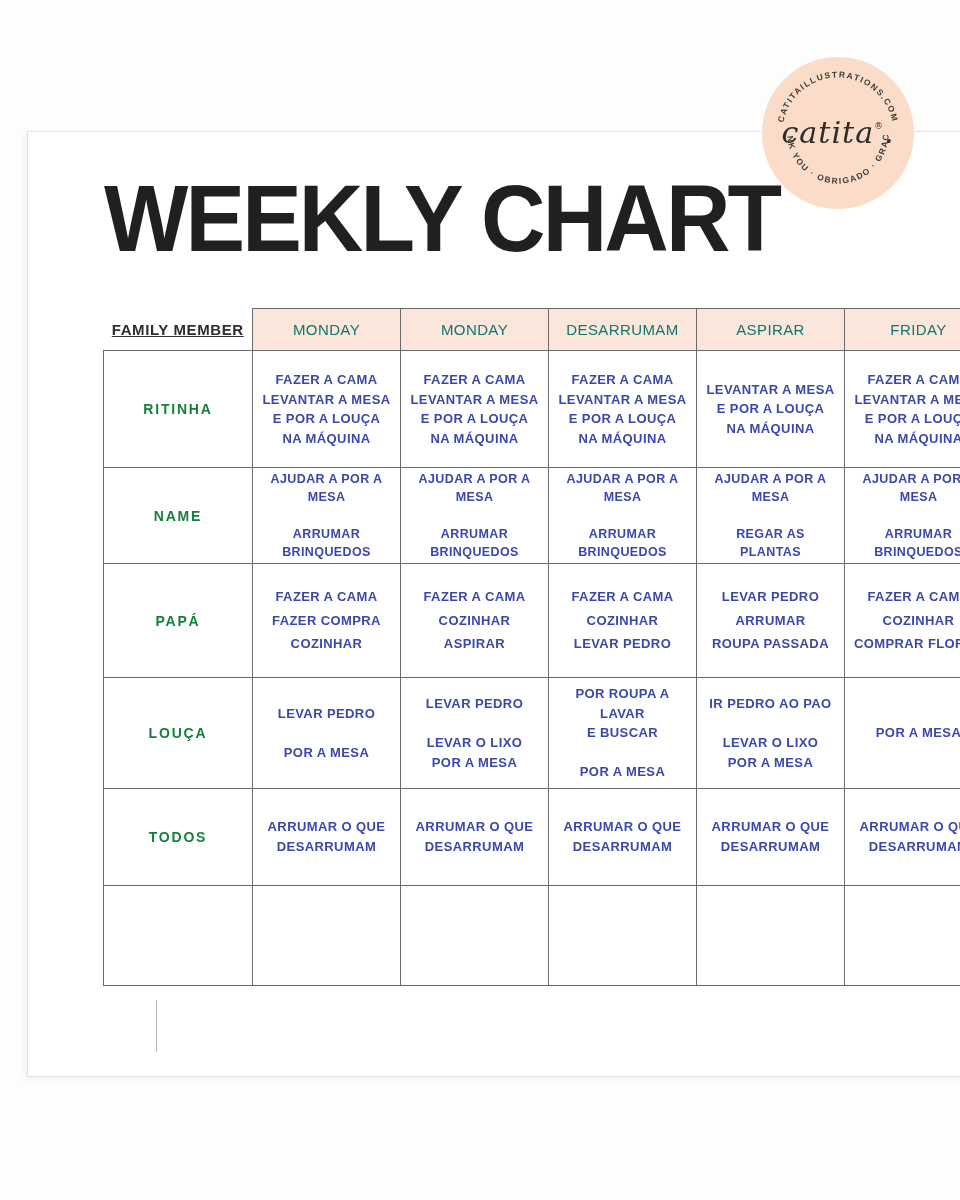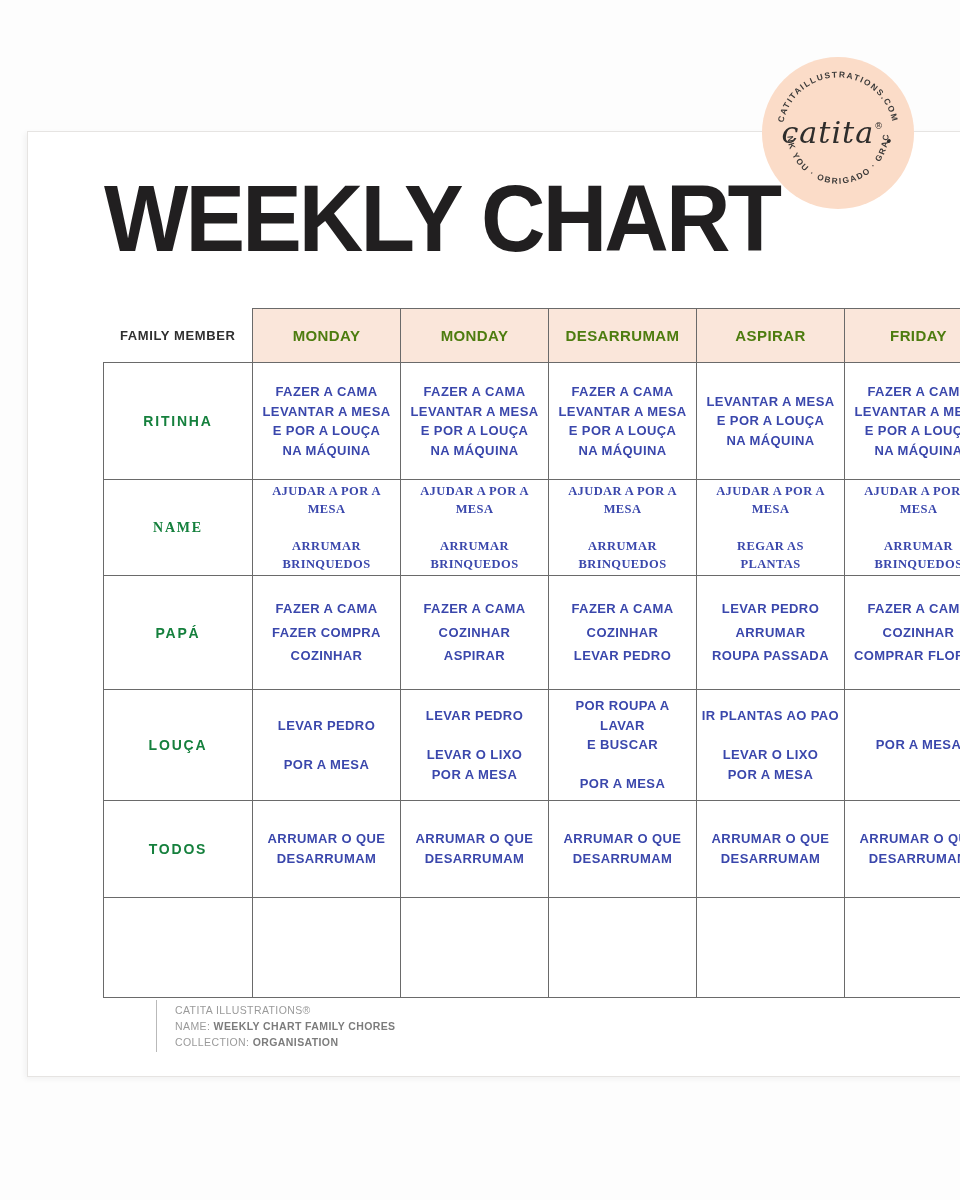"FAMILY MEMBER" th.corner { font-size: 13px -> 15px; text-decoration: none -> underline }
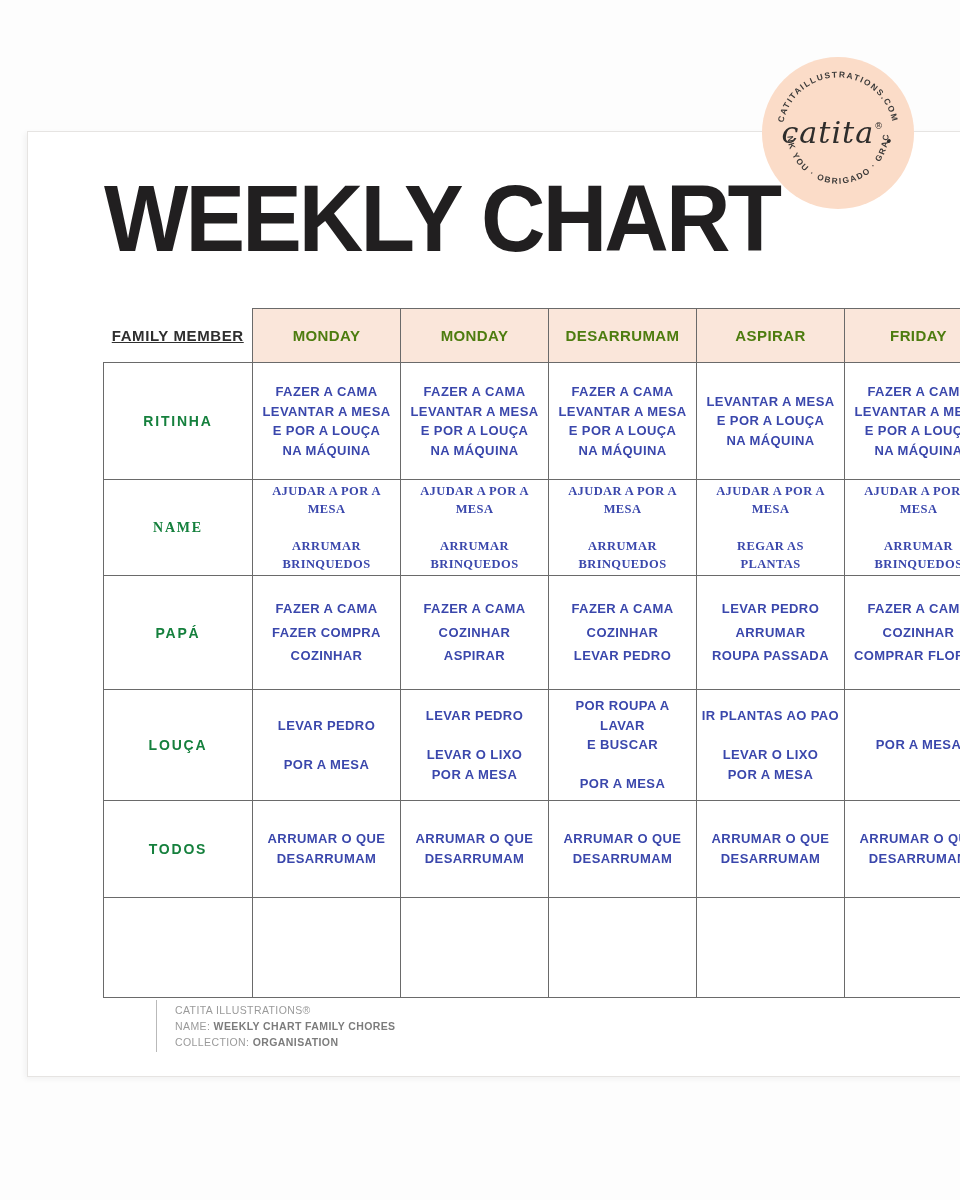"MONDAY" th.day { color: #4d7c0f -> #0f766e; font-weight: 700 -> 400; height: 54px -> 42px }
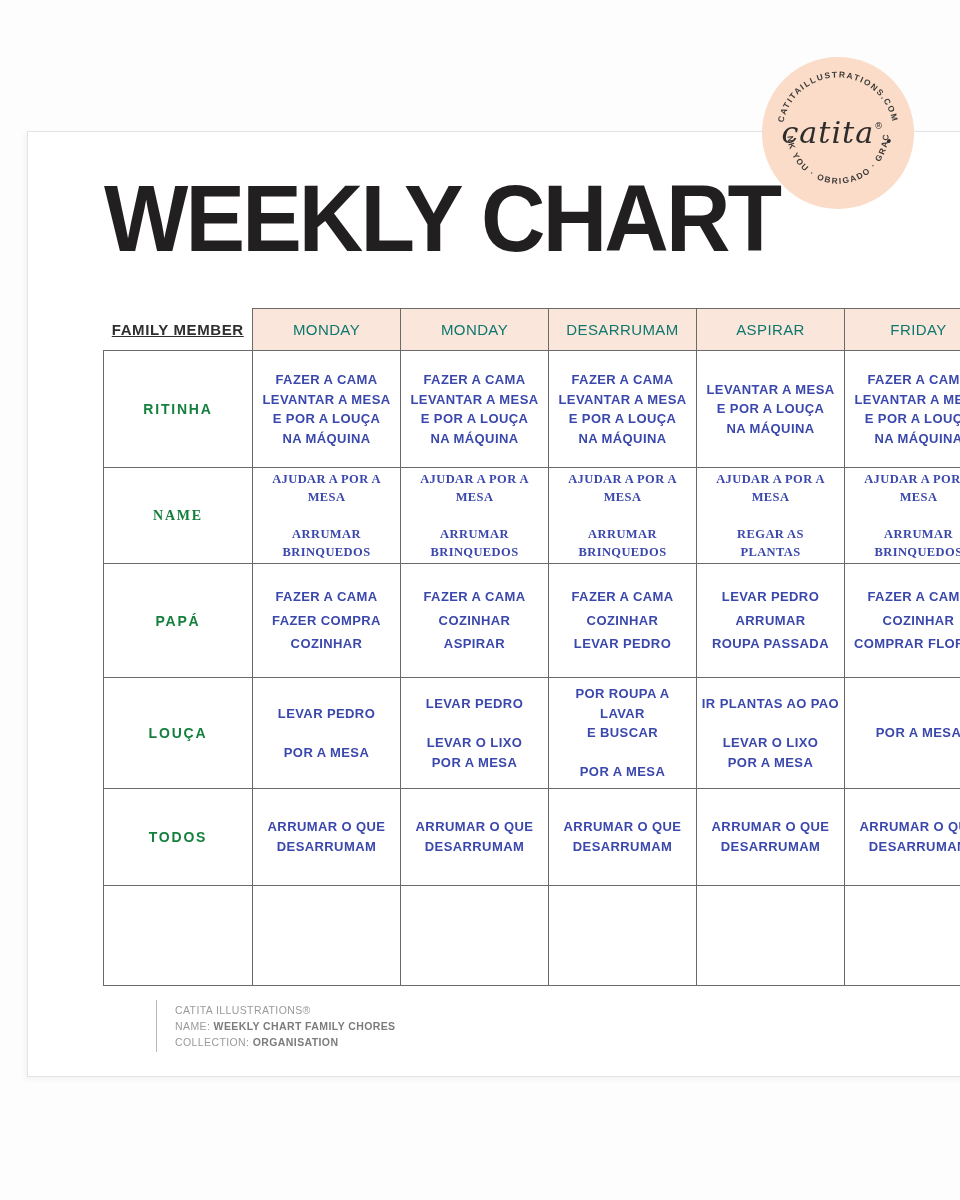"AJUDAR A POR A MESA" tr.row-1 td { font-family: Liberation Serif, serif -> none }
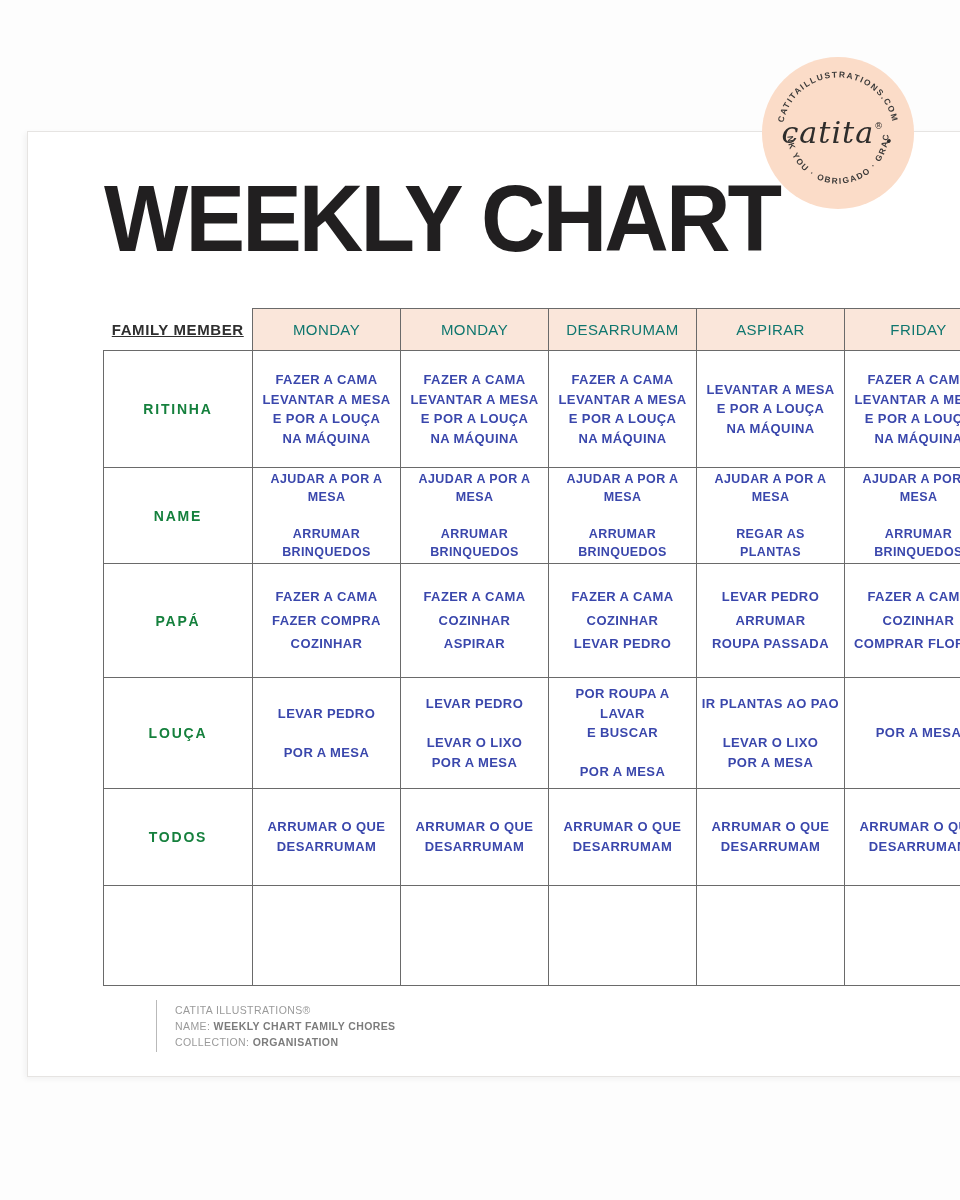"IR PLANTAS AO PAO" td.cell { text: PLANTAS -> PEDRO }
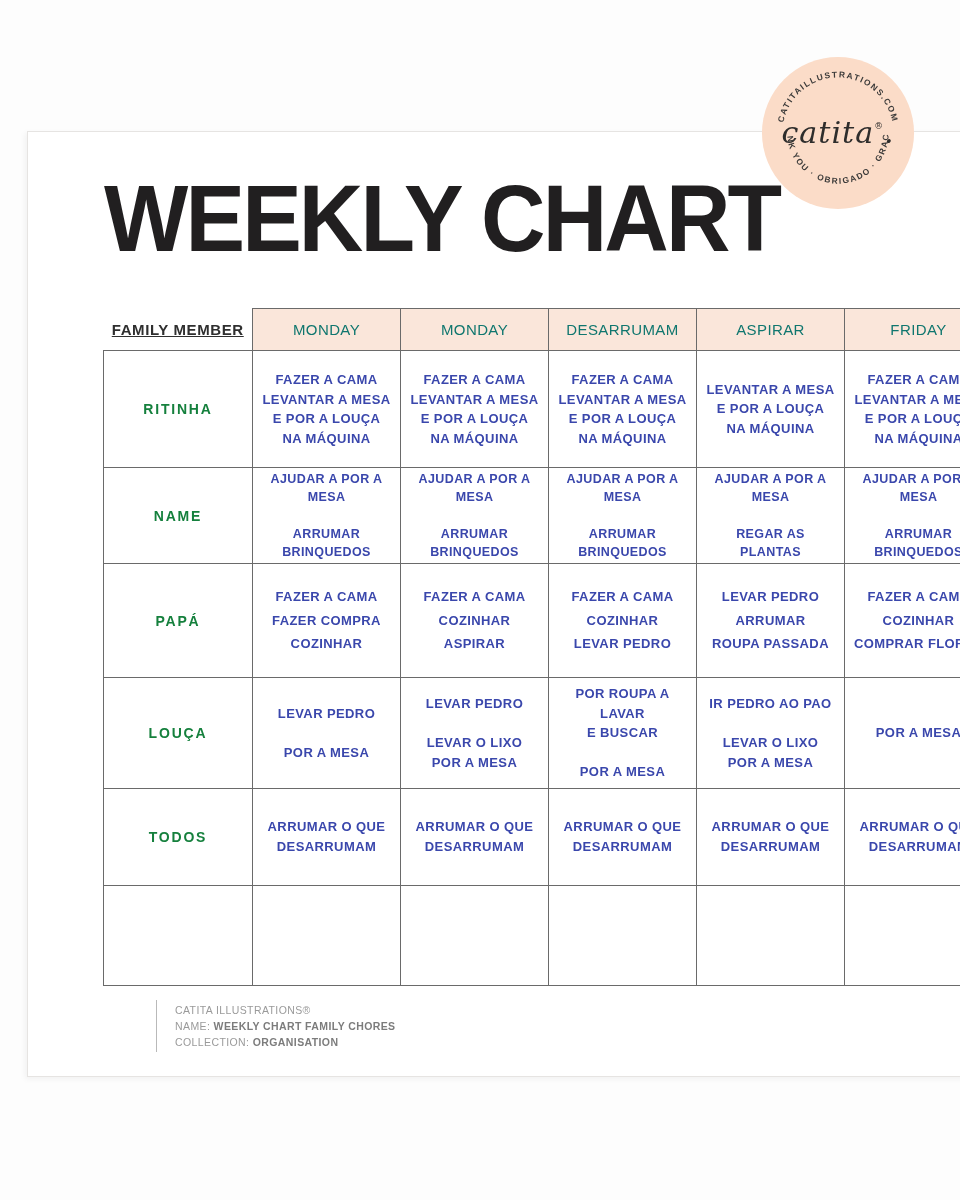"CATITA ILLUSTRATIONS®" div.footer-meta { html: <div> <div>CATITA ILLUSTRATIONS®</div> <div><span>NAME: </span><span>WEEKLY CHART FAMILY CHORES</span></div> <div><span>COLLECTION: </span><span>ORGANISATION</span></div> </div> -> none }
